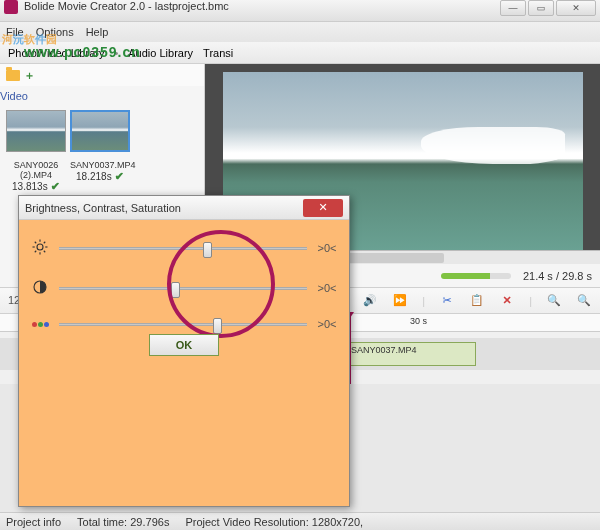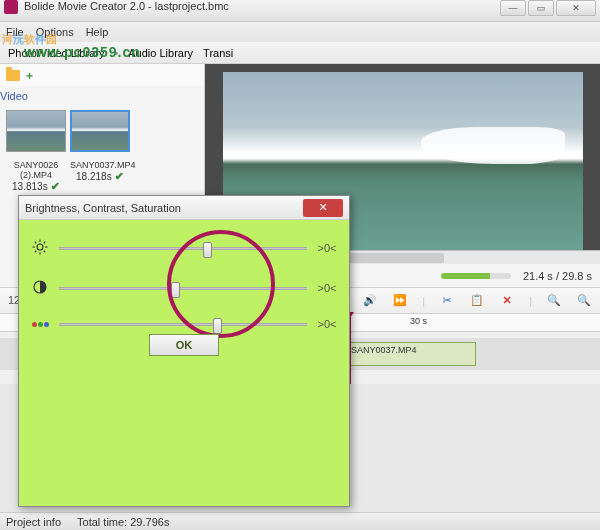"Brightness, Contrast, Saturation" .dialog { background: #bef264 -> #fdba74 }
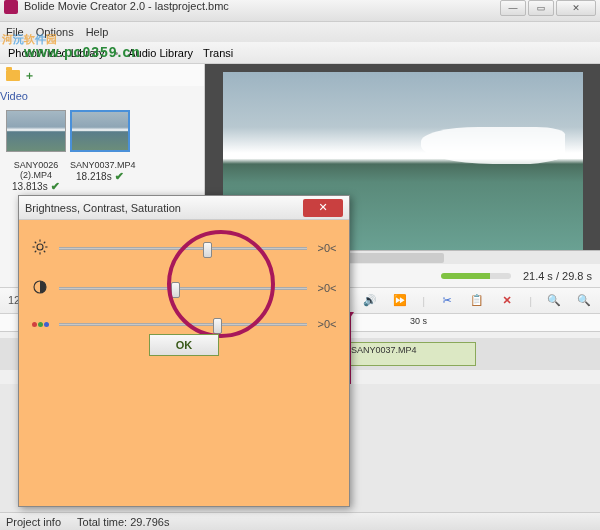"Project Video Resolution: 1280x720," span { html: none -> <span><span>Project Video Resolution:</span> <span>1280x720,</span></span> }
